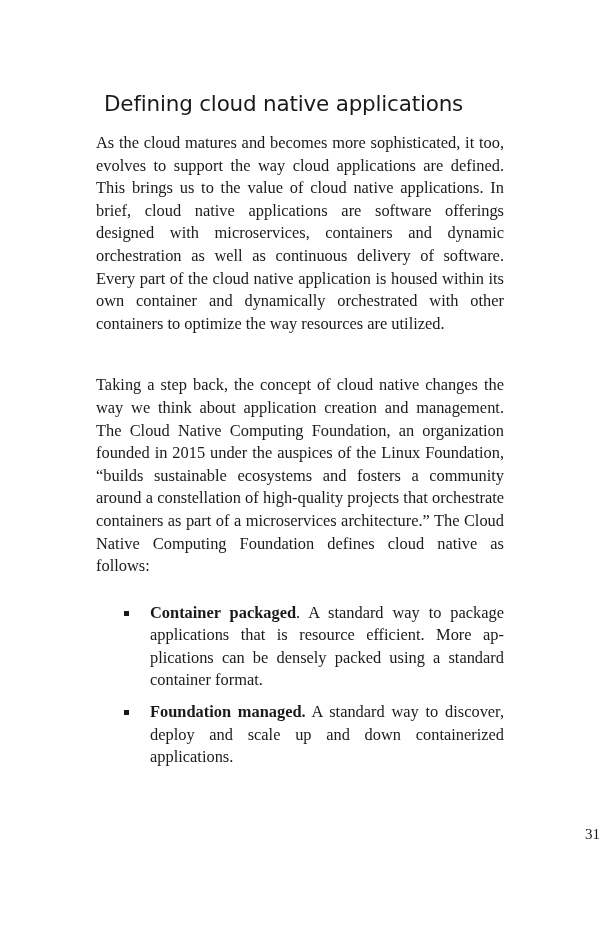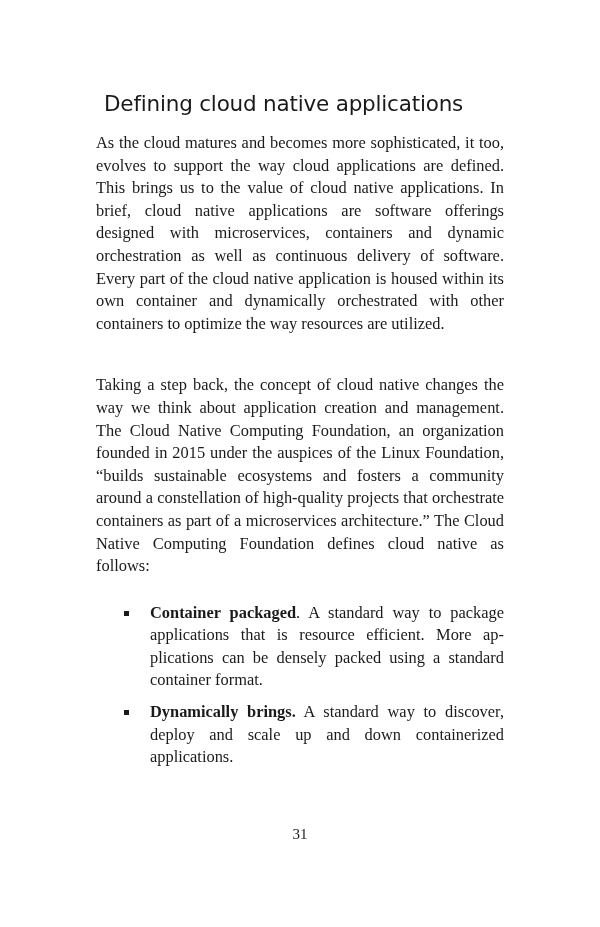"Dynamically brings." span.term { text: Dynamically brings -> Foundation managed }
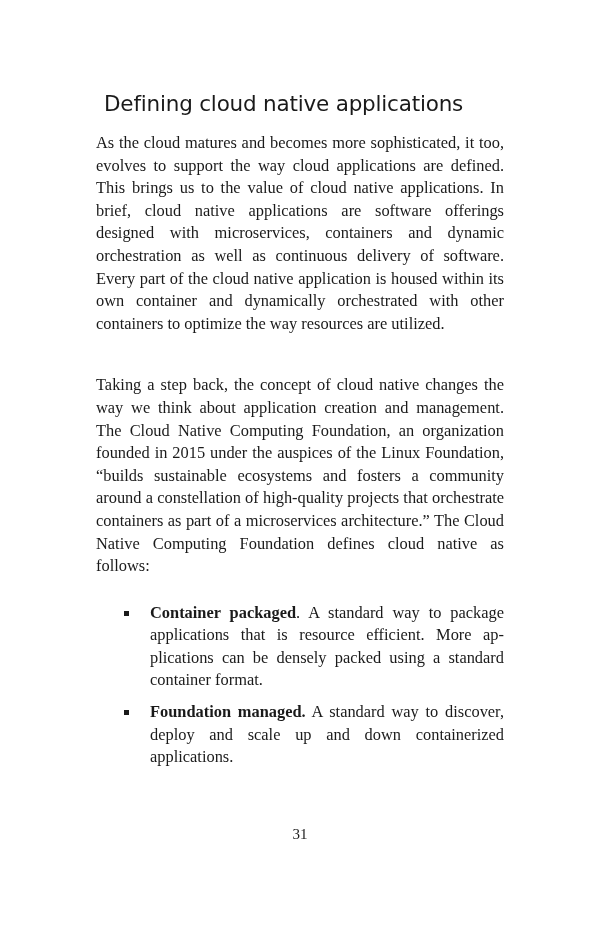"31" .page-number { text-align: center -> right }
